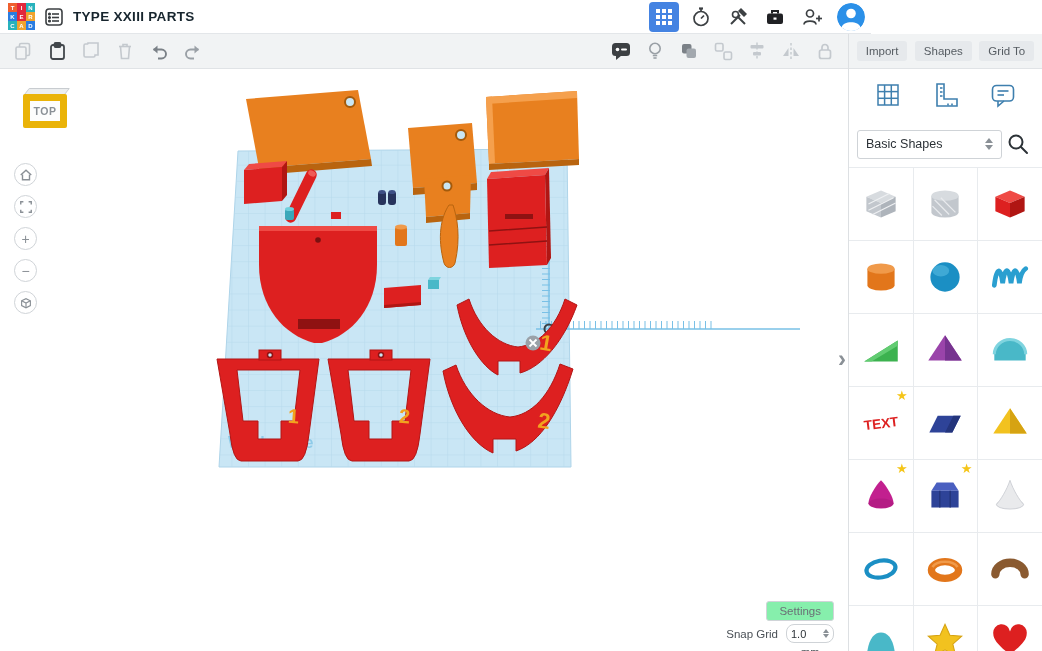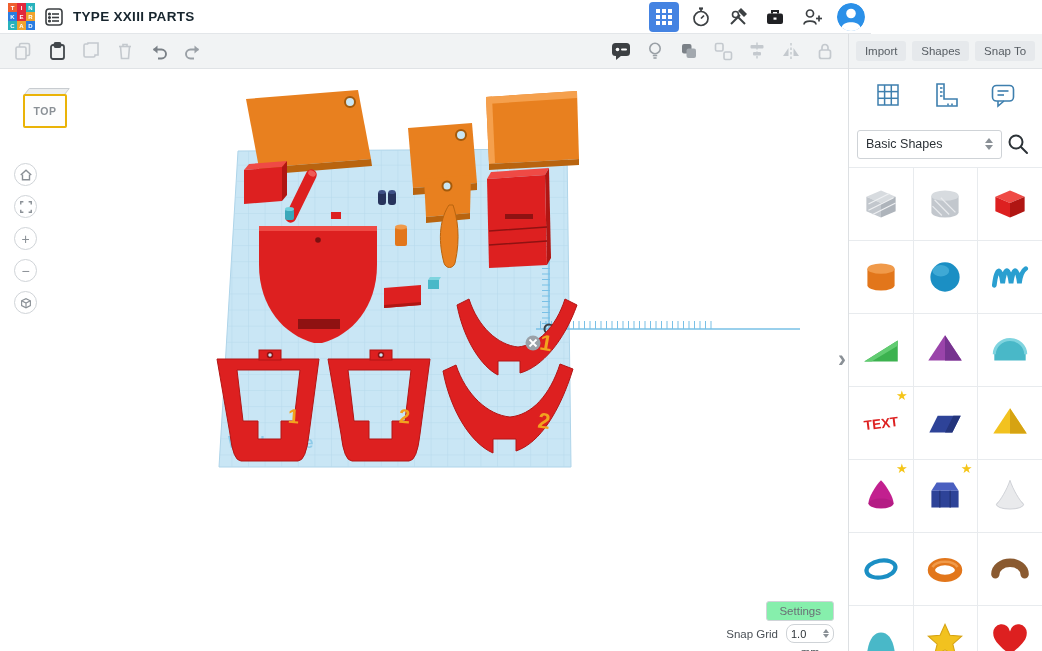"Snap To" button { text: Snap -> Grid }
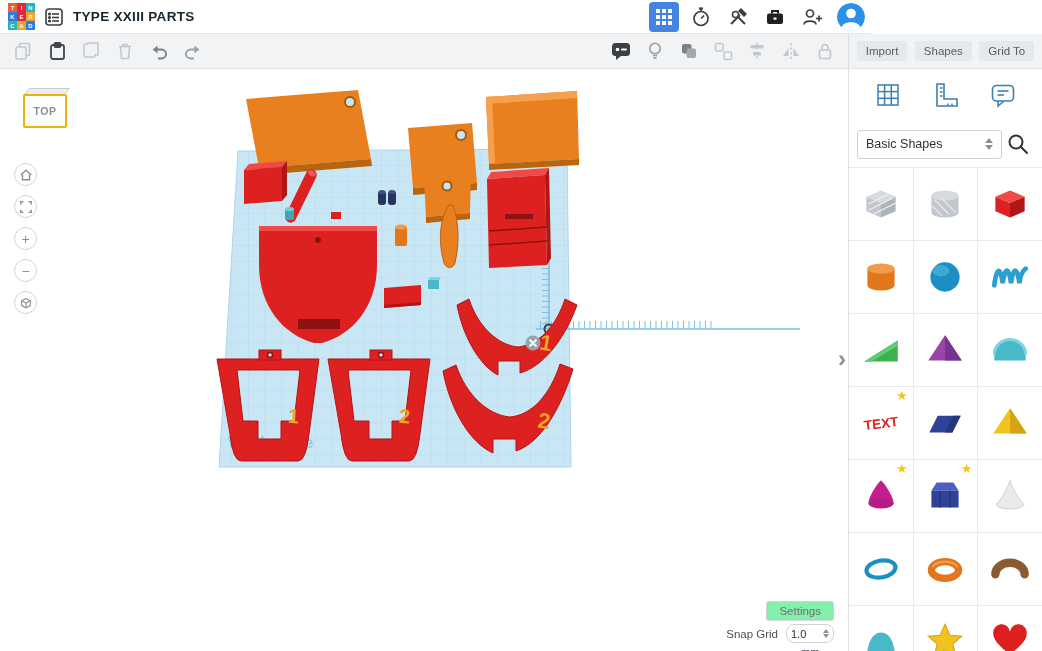"TOP" .vc-face { border: 2px solid #eab308 -> 7px solid #eab308 }
